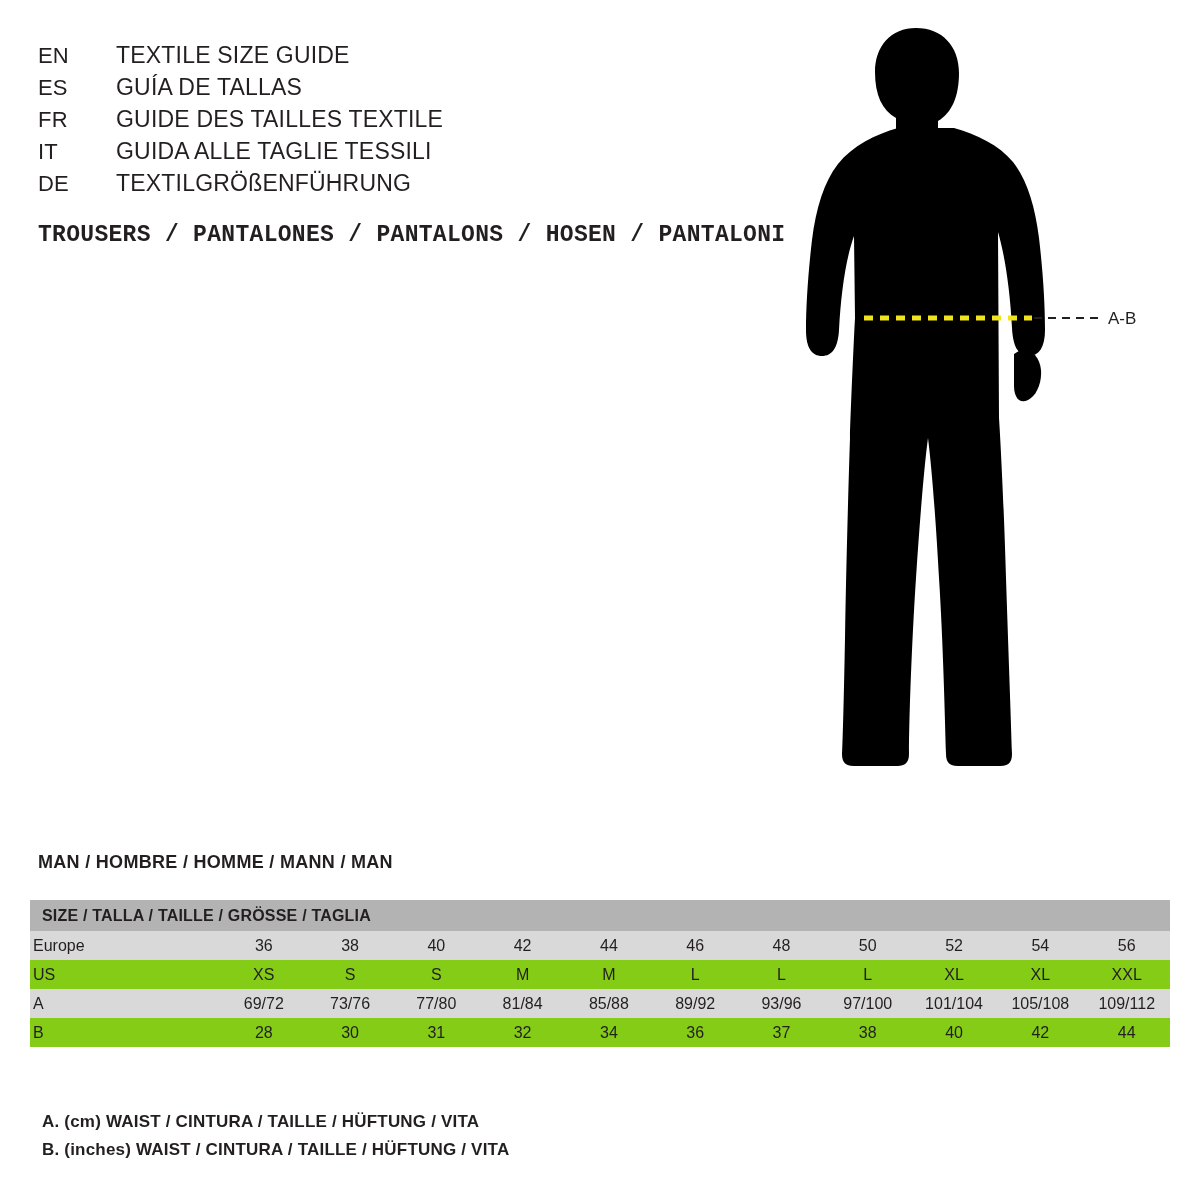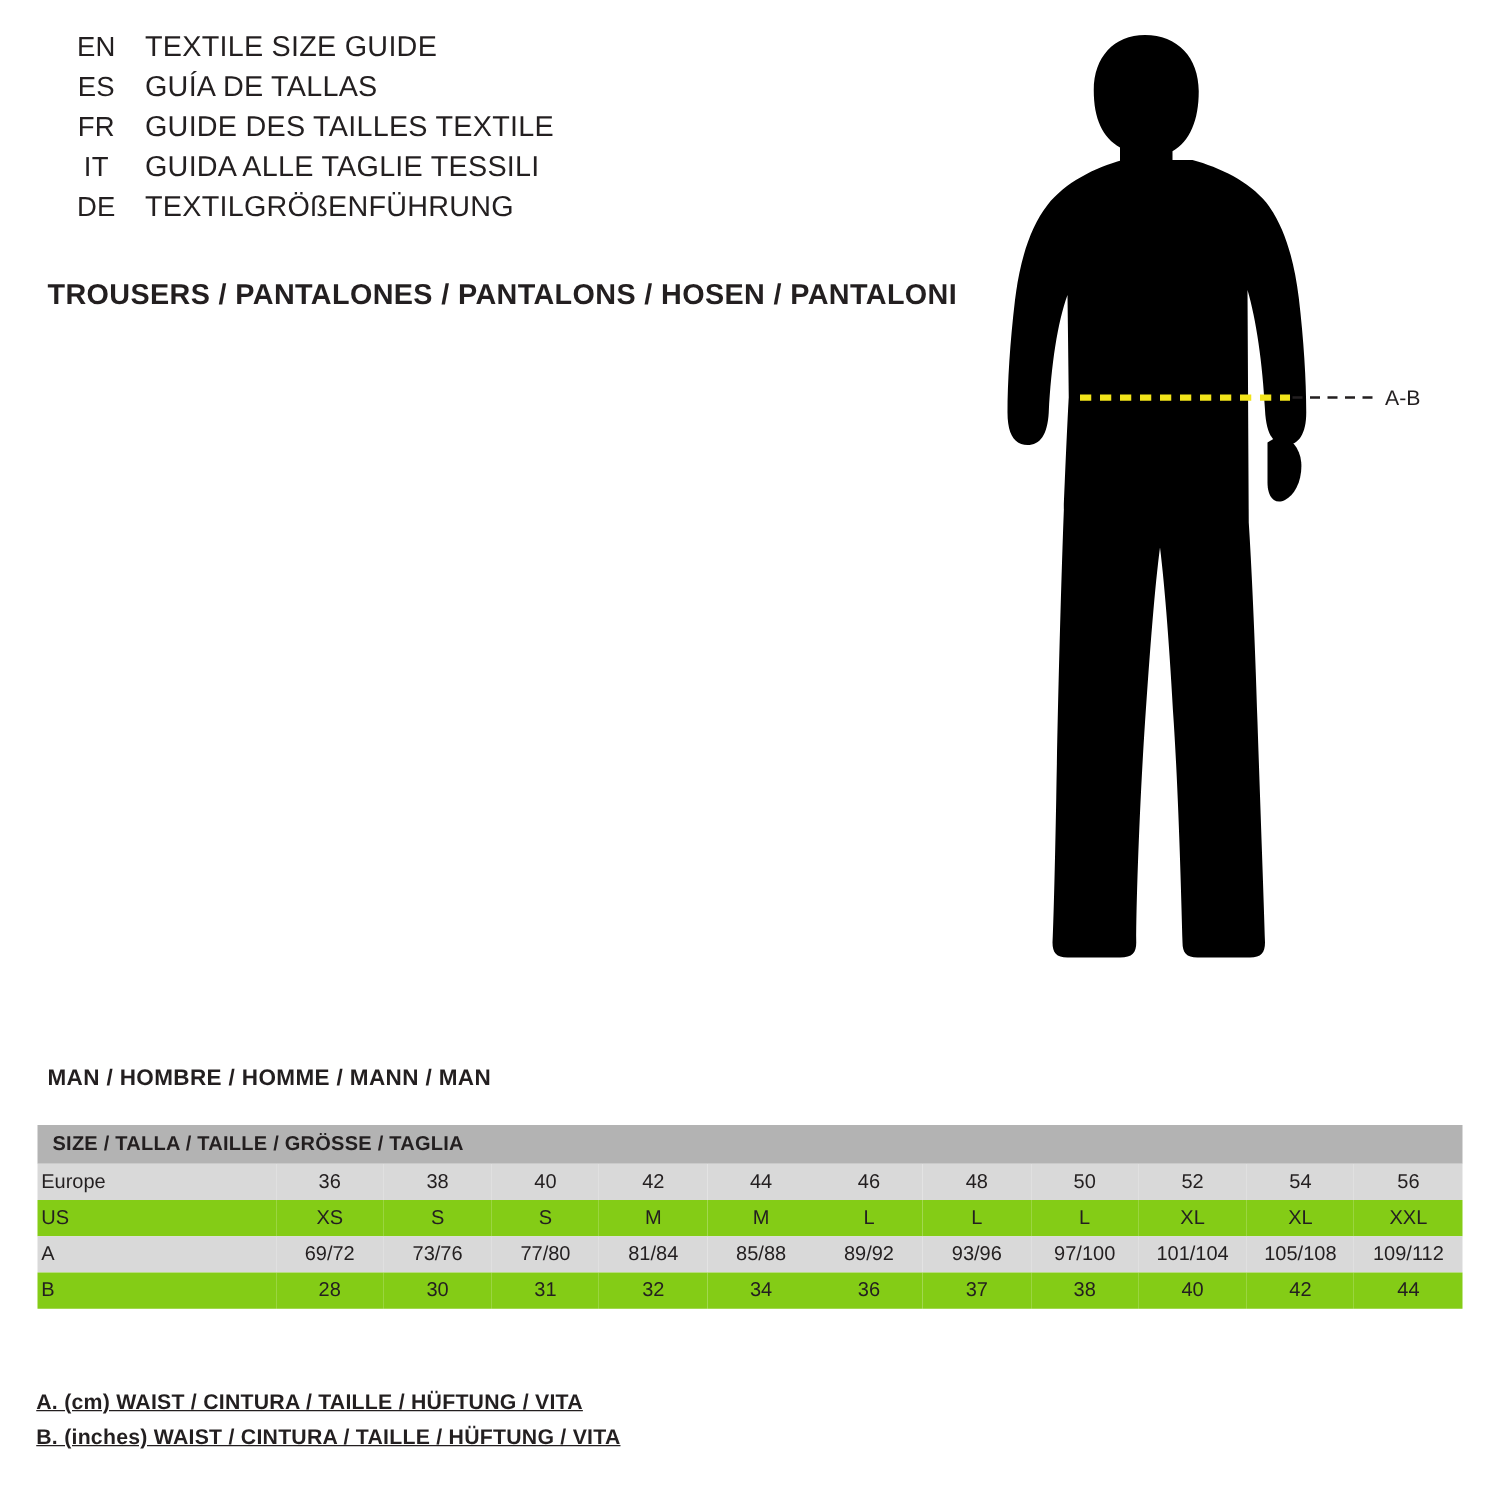"EN" .lang-block { text-align: center -> none; top: 24px -> 42px }
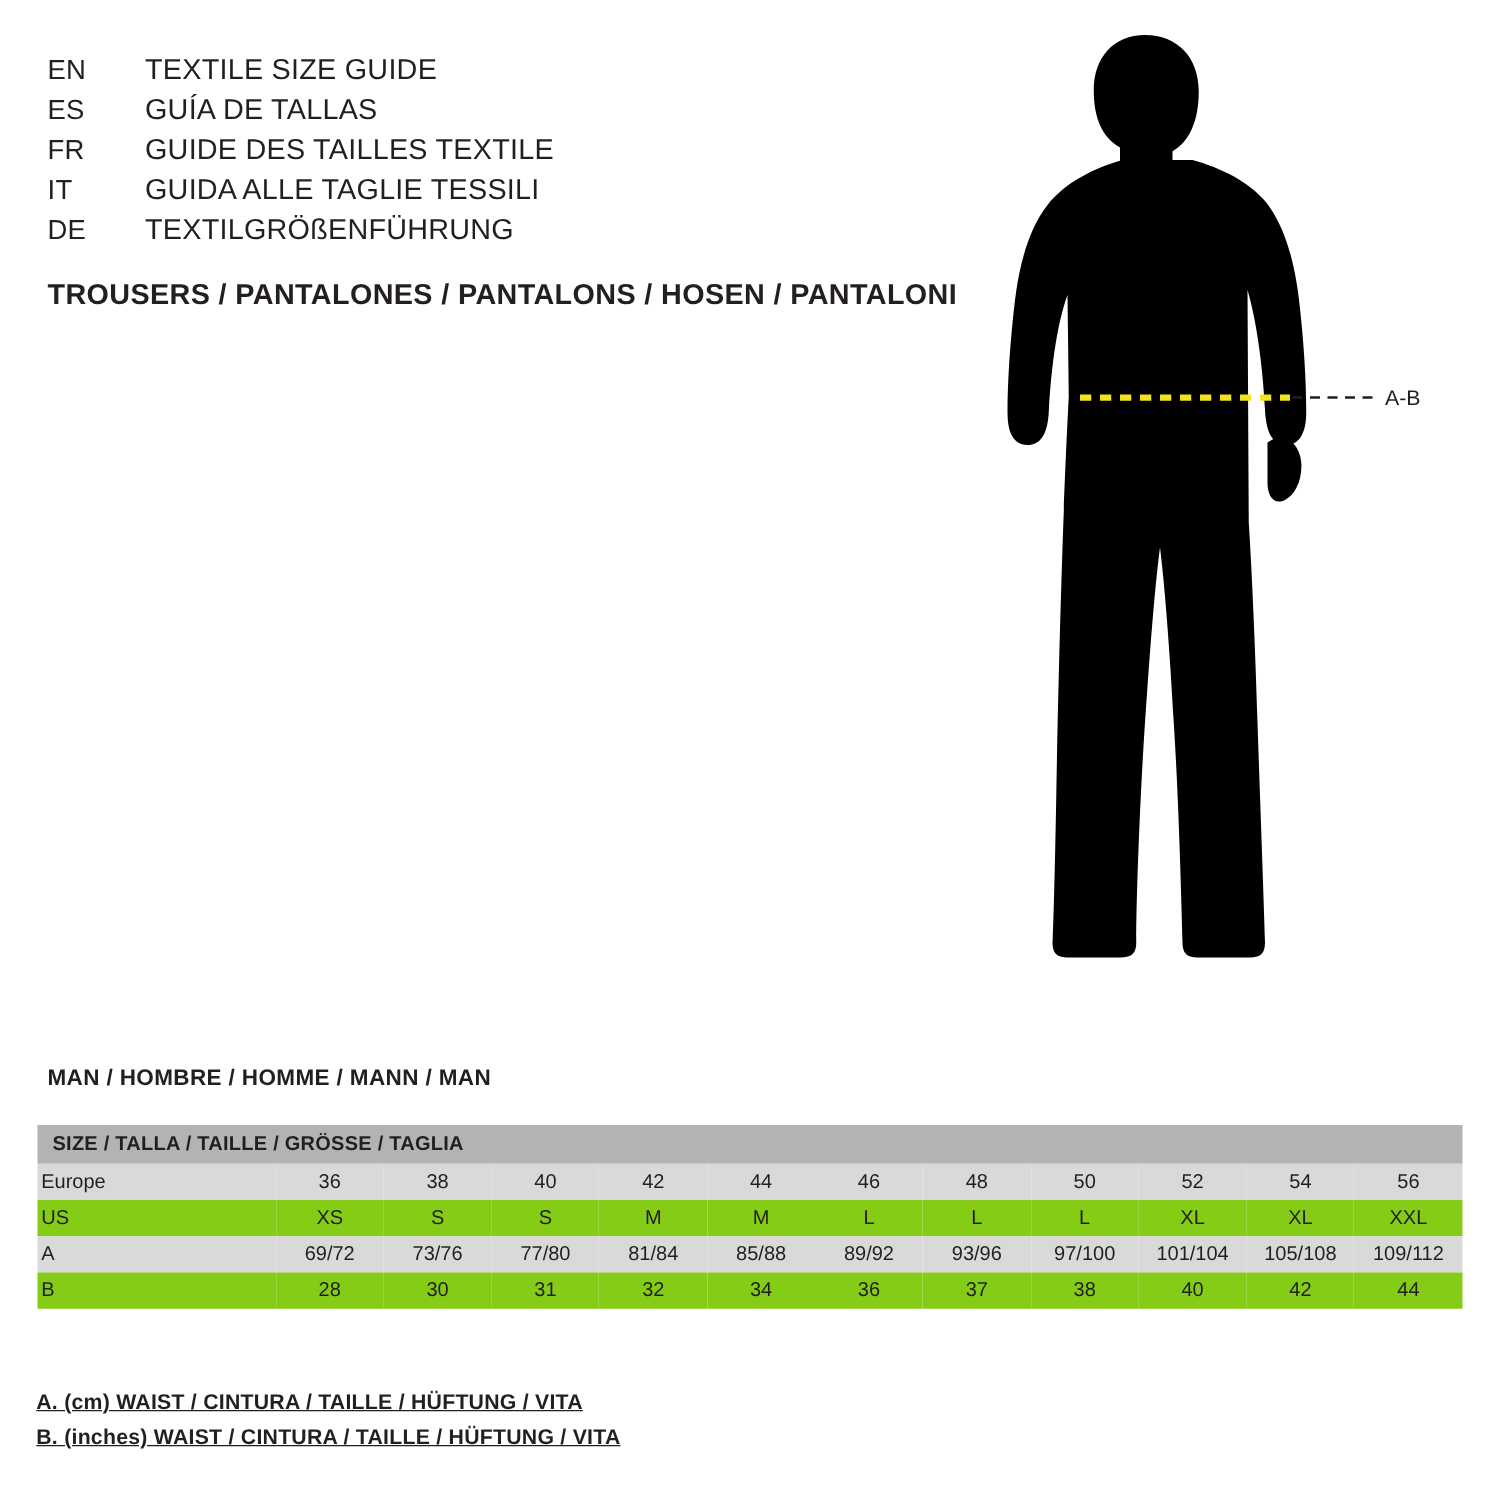"TROUSERS / PANTALONES / PANTALONS" .garment-line { font-family: none -> Liberation Mono, monospace }
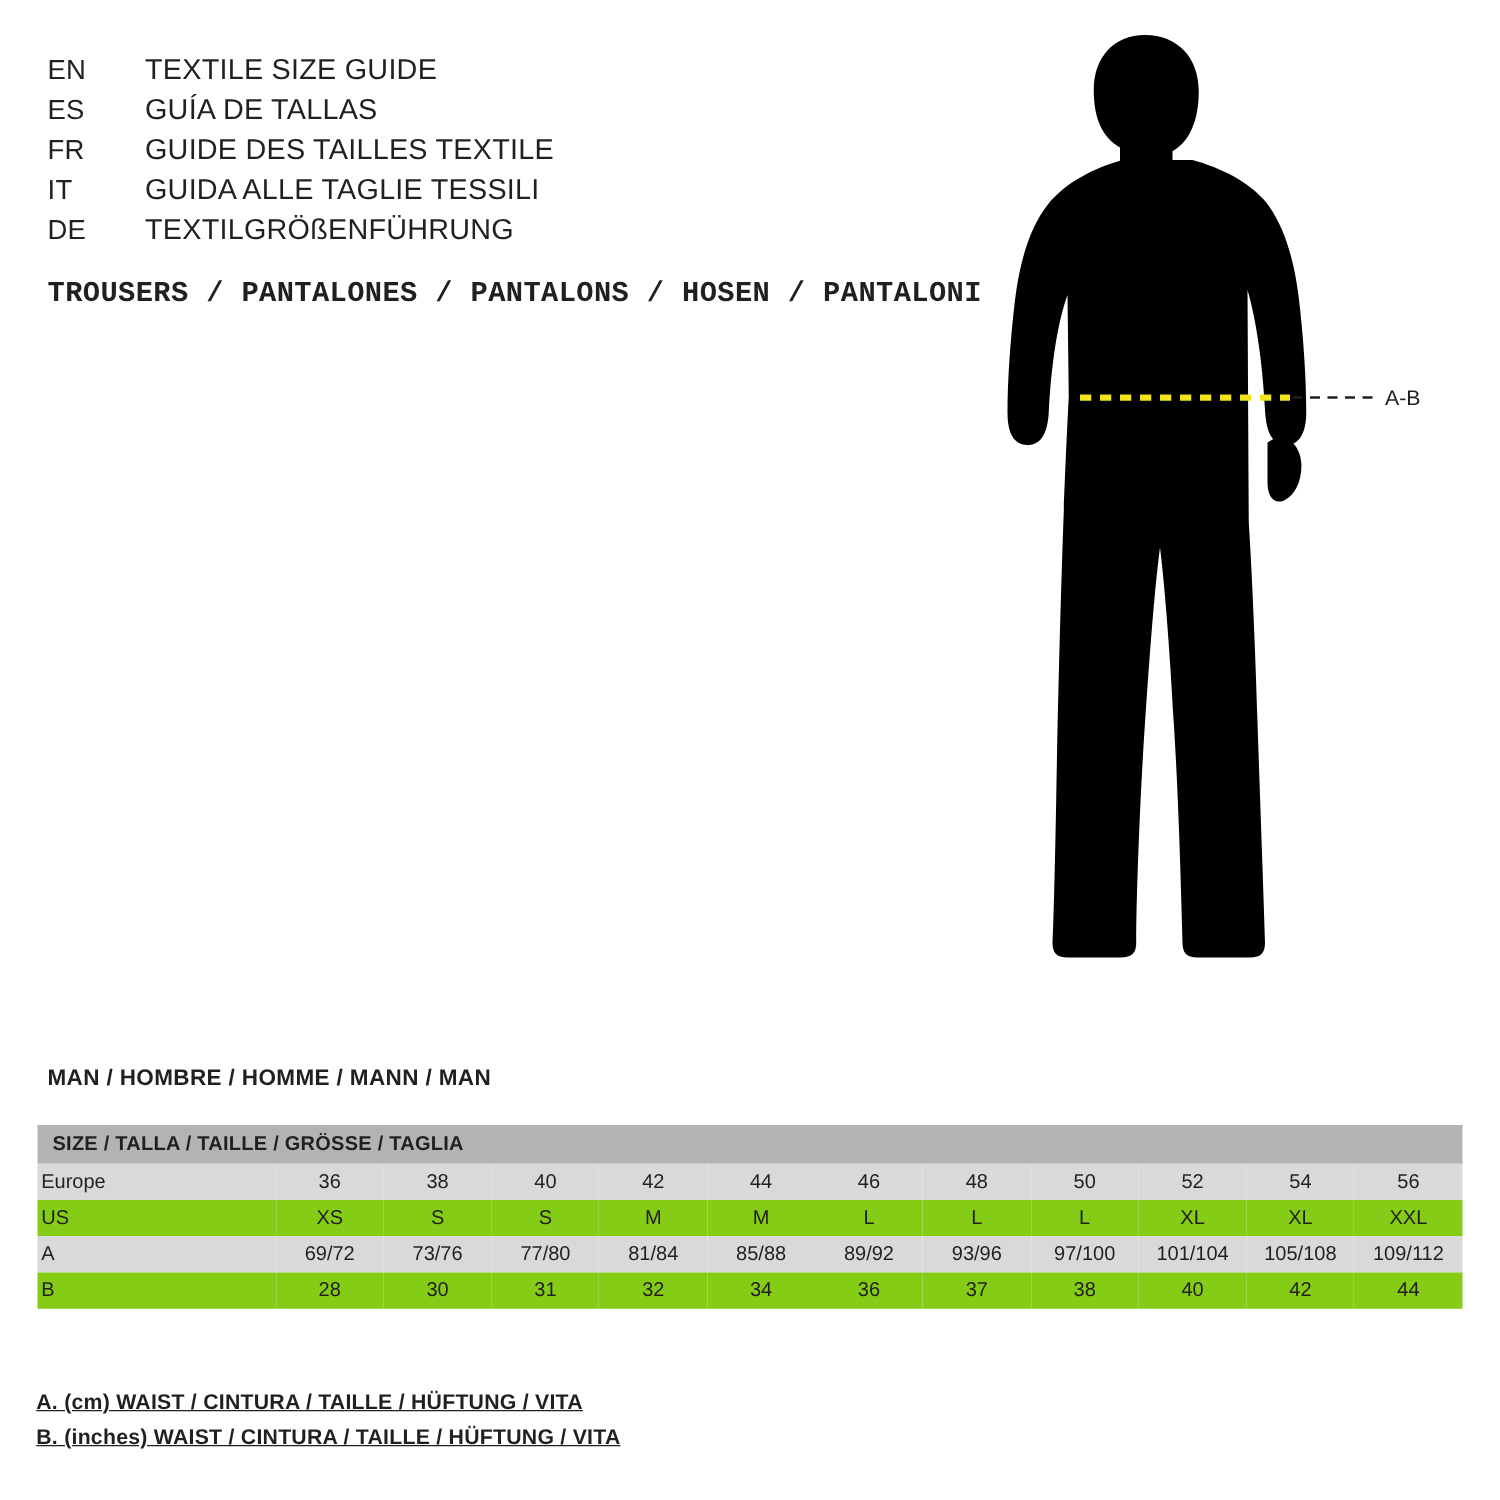"A. (cm) WAIST / CINTURA" .footnotes { left: 29px -> 42px; text-decoration: underline -> none }
